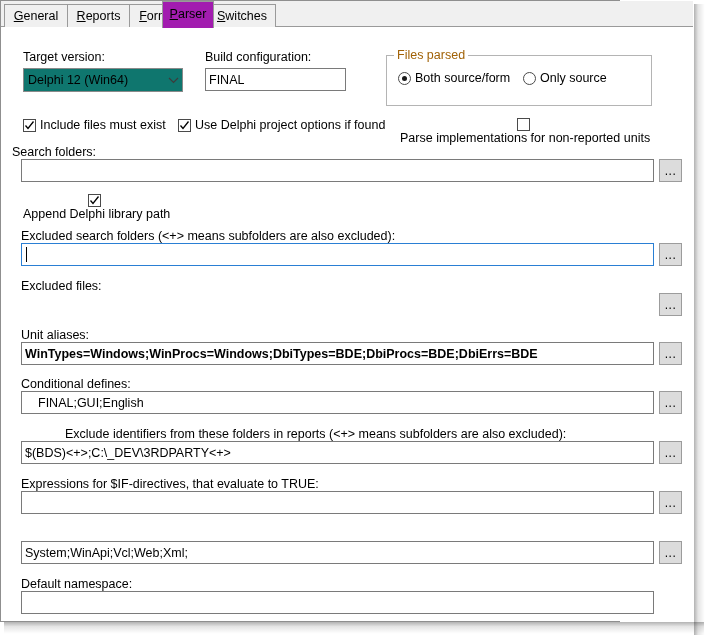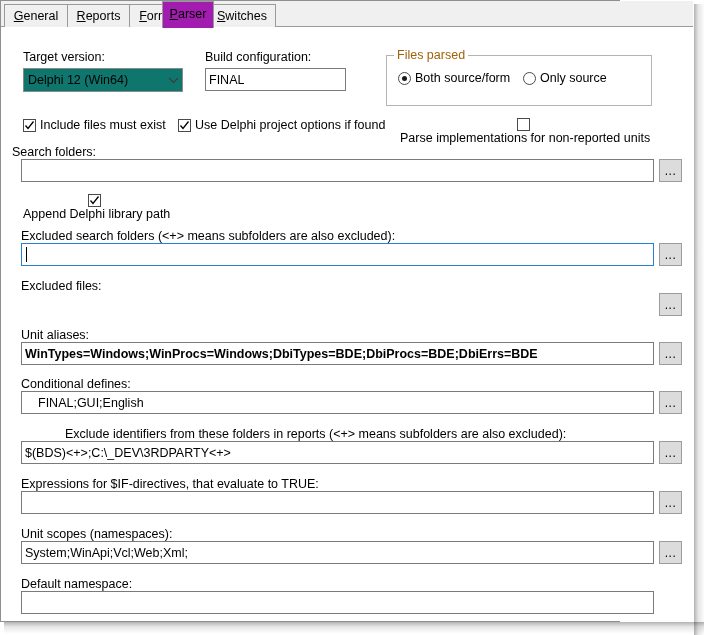"Unit scopes (namespaces):" div.lbl { html: <div>Unit scopes (namespaces):</div> -> none }
